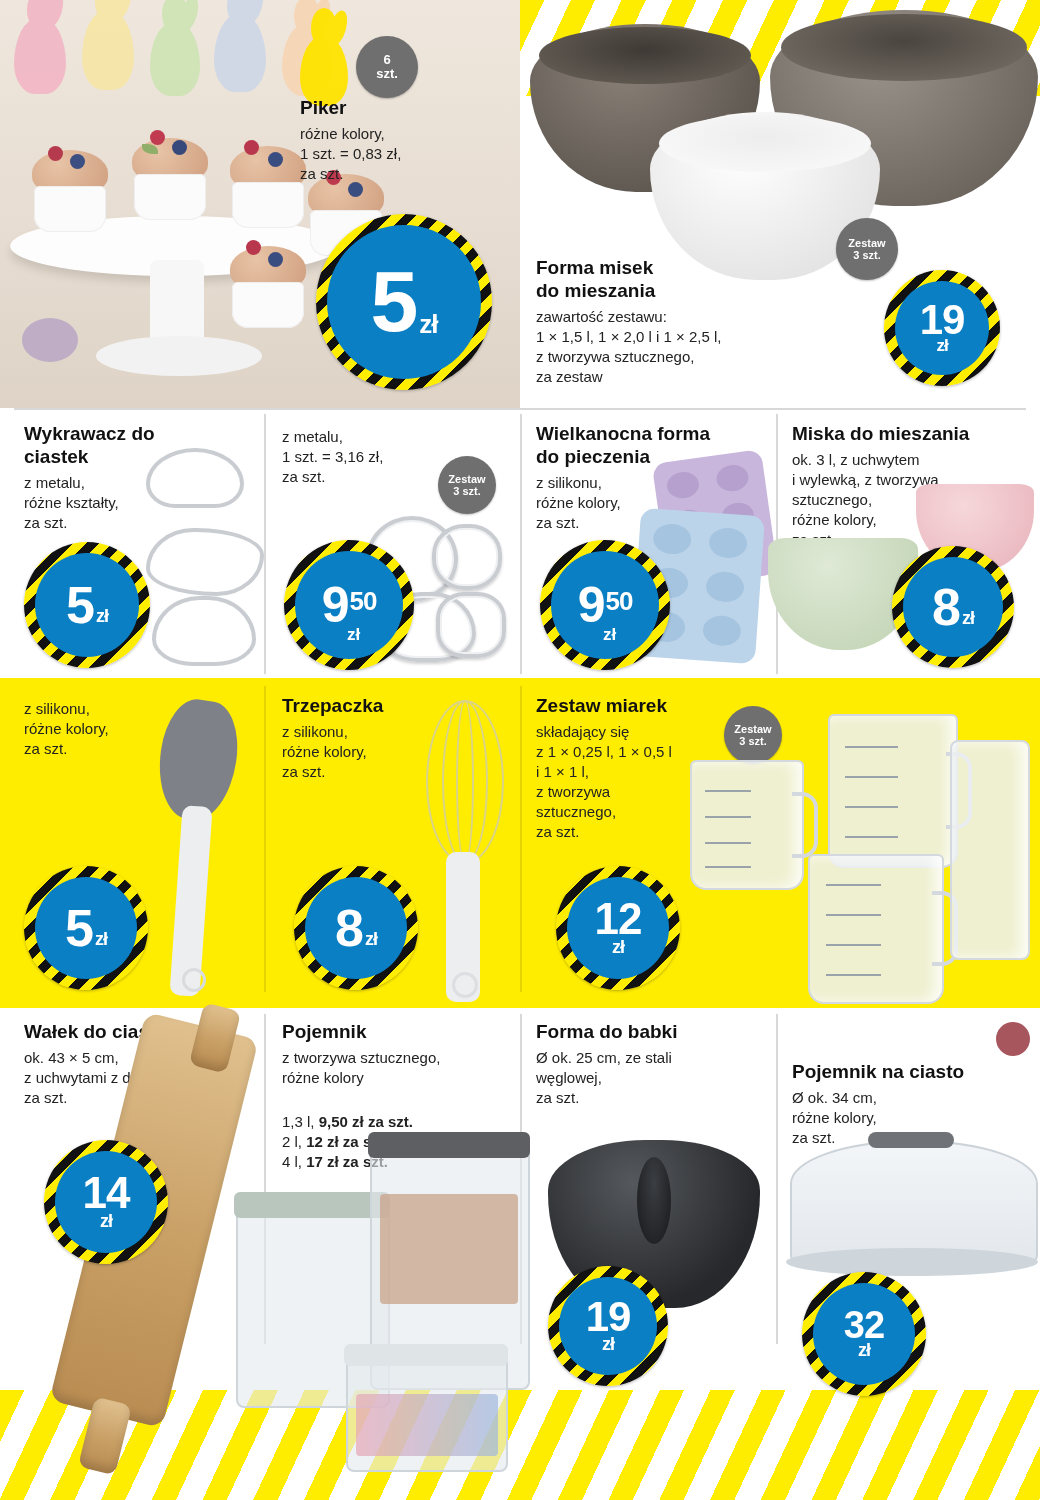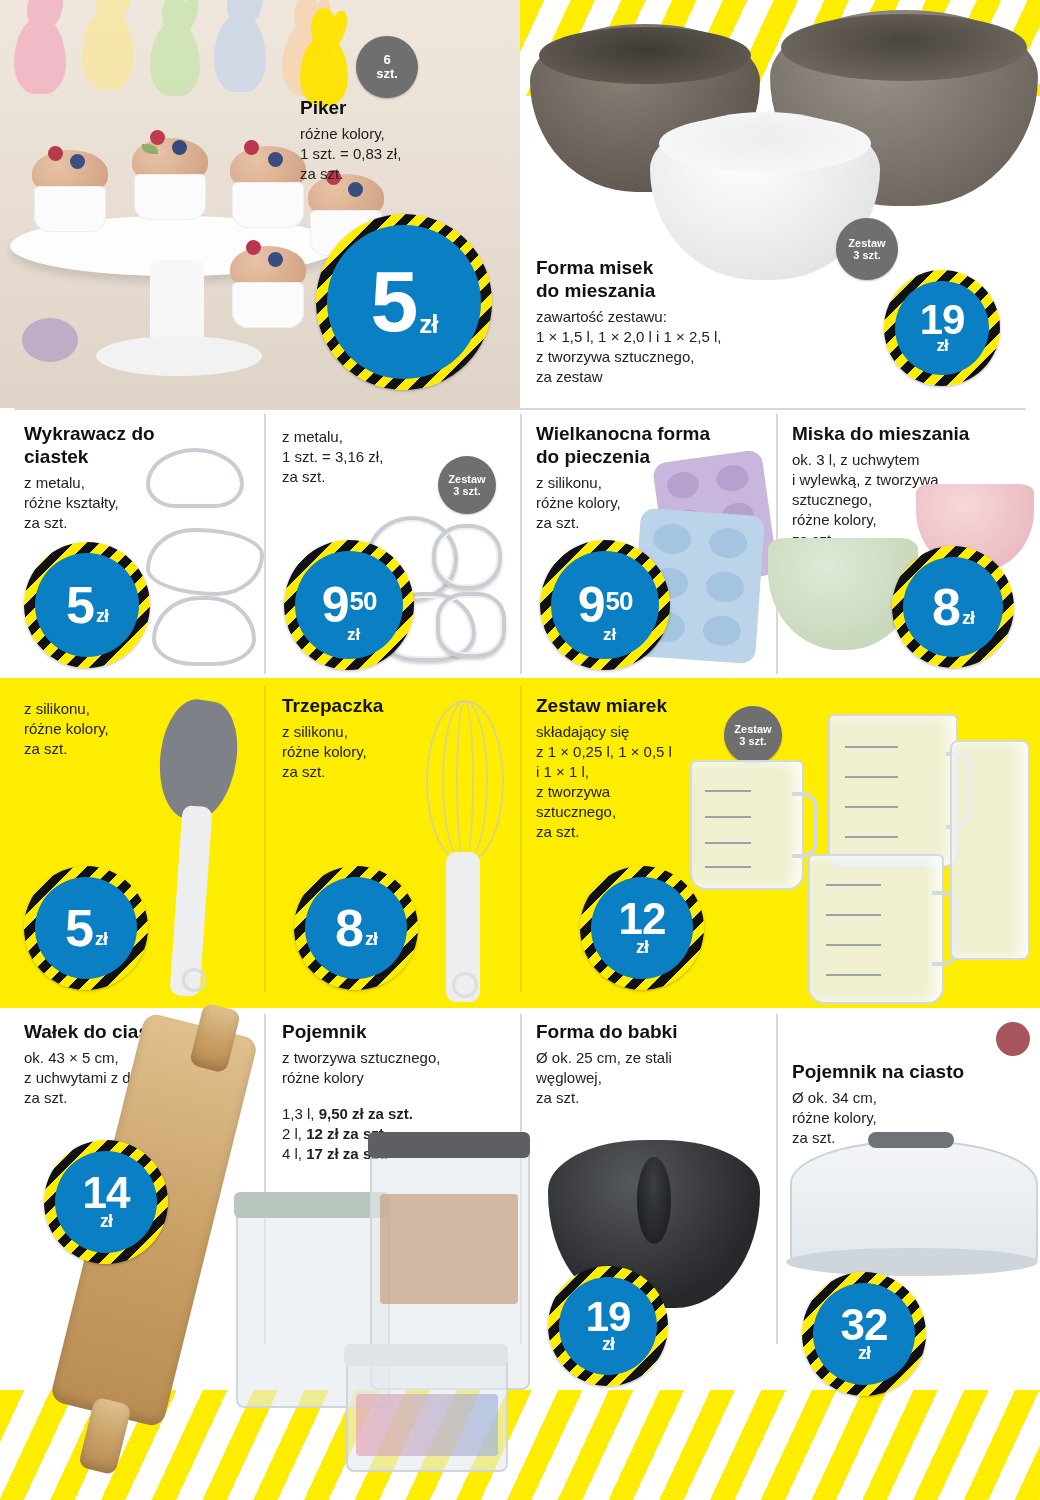"12" div.badge { left: 580px -> 556px }
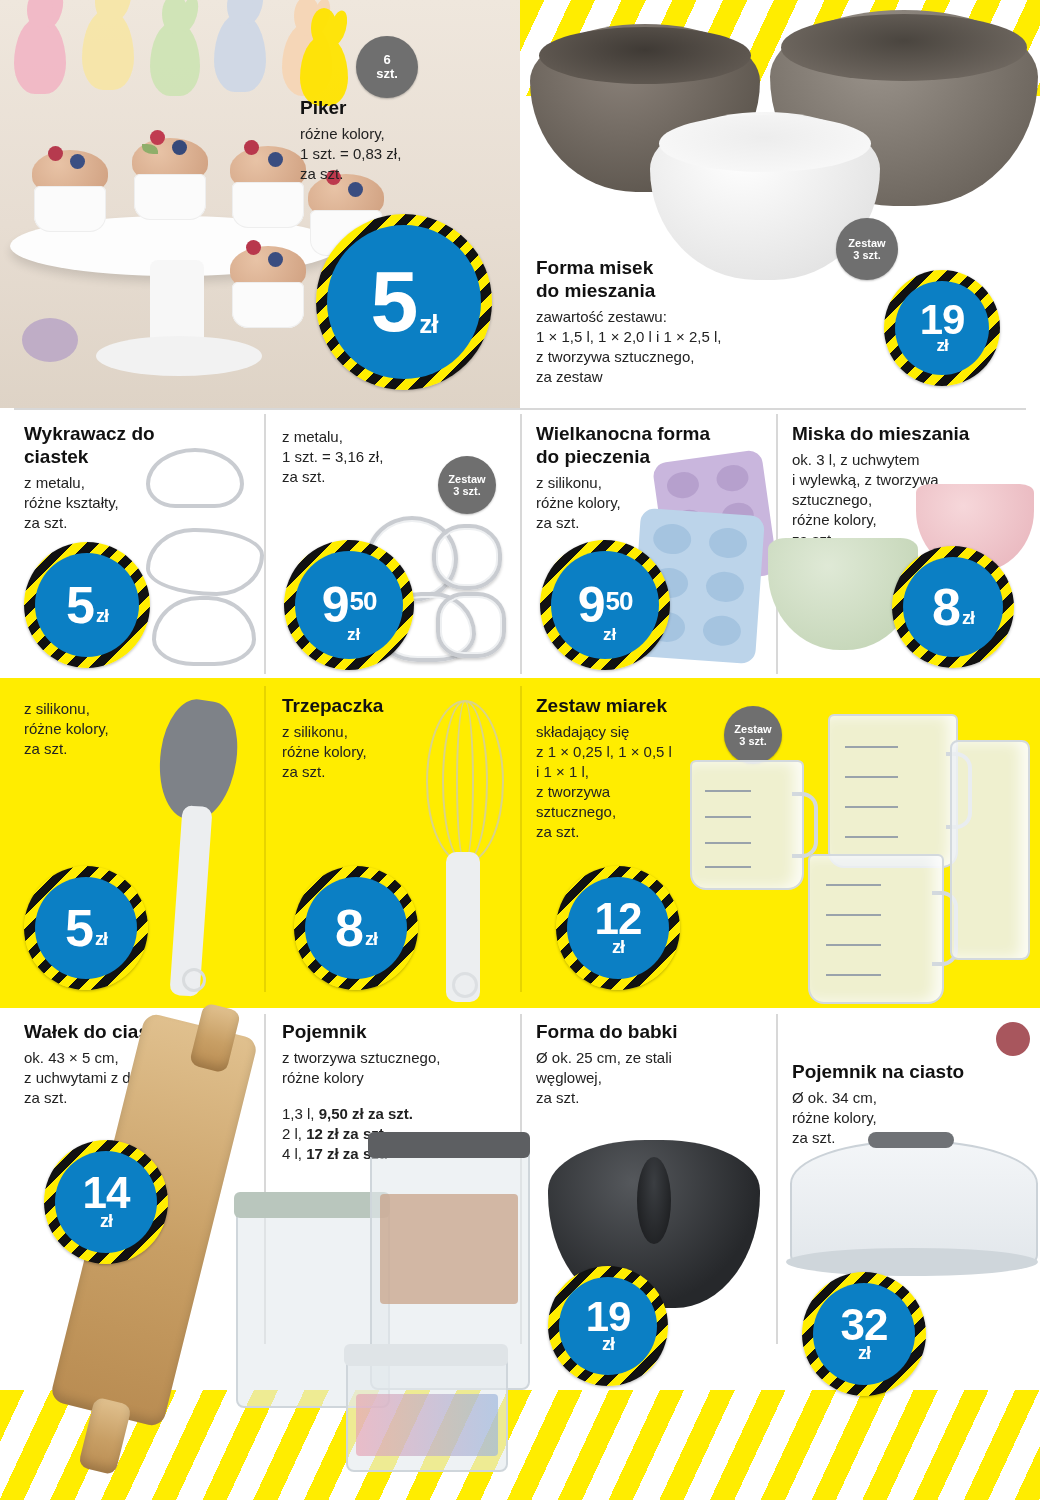"1,3 l, 9,50 zł za" div { margin-top: 16px -> 24px }
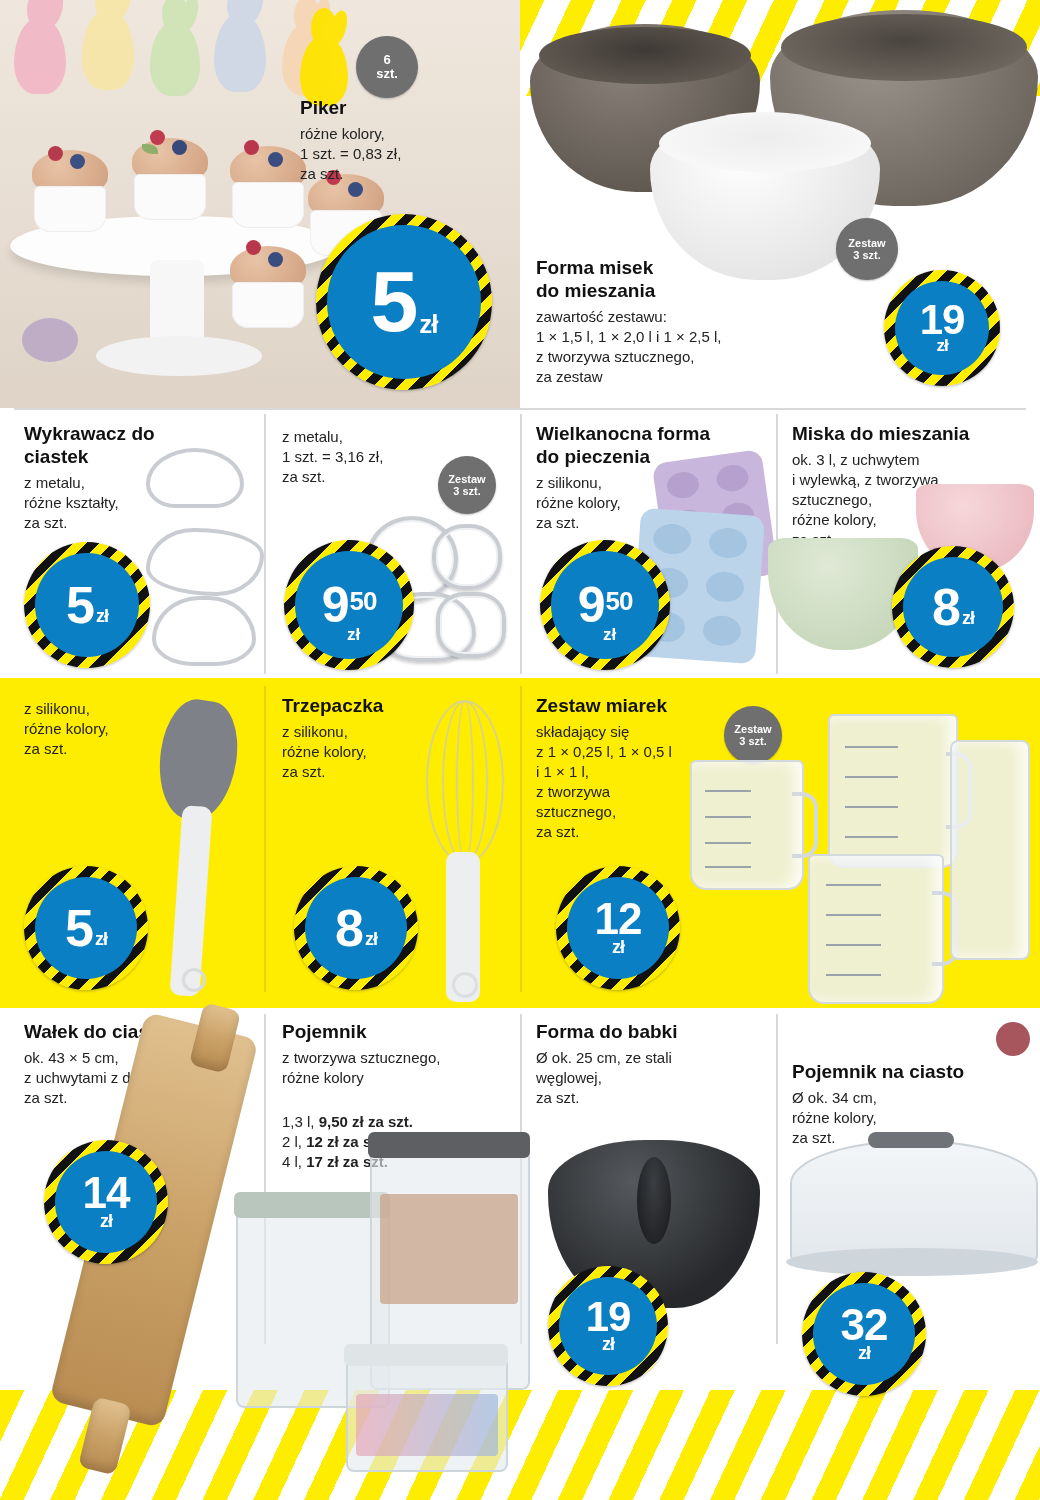"32" span.int { font-size: 44px -> 38px }
